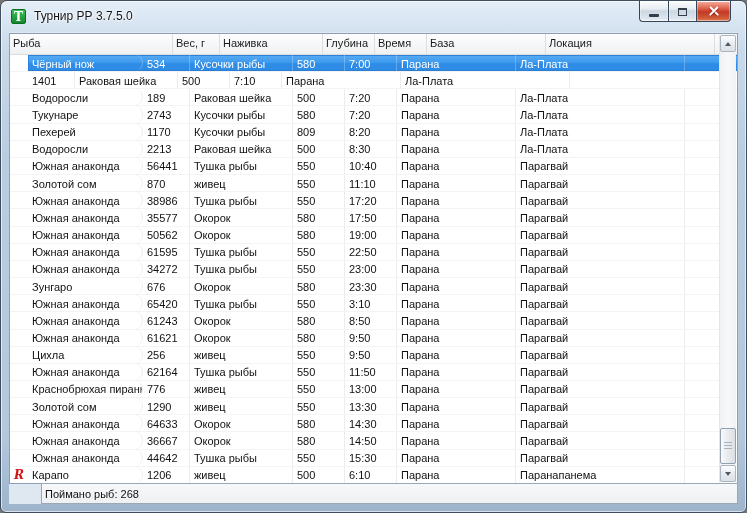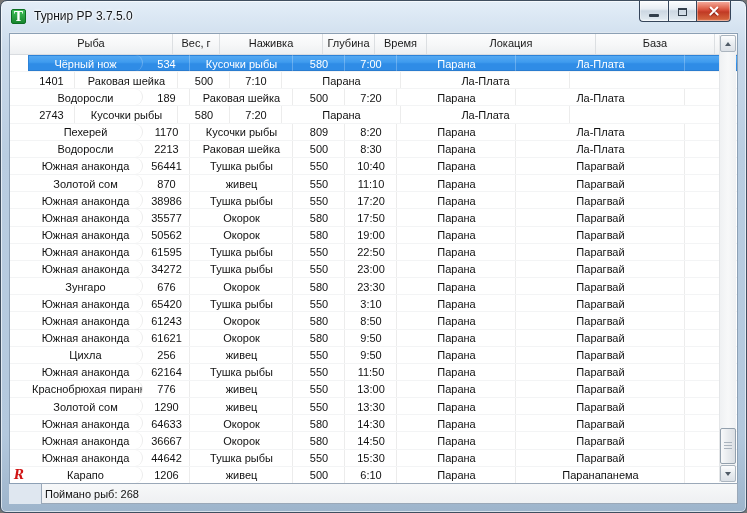"Рыба" .client { text-align: center -> none }
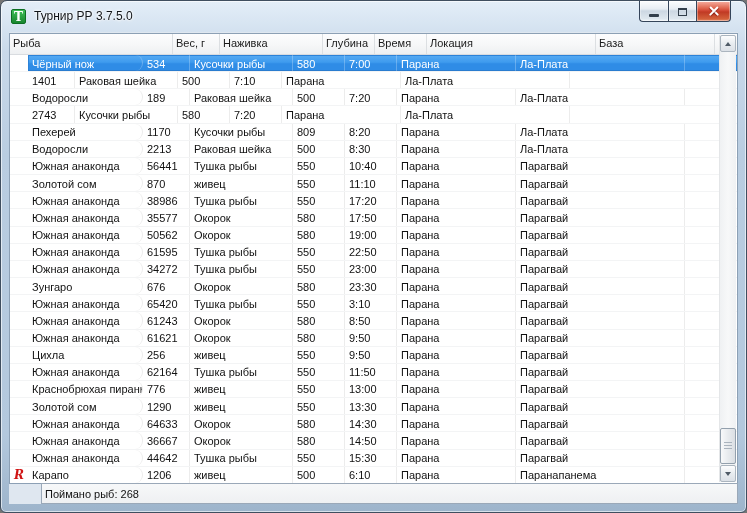"Локация" div.hcell { order: before "База" -> after "База" }
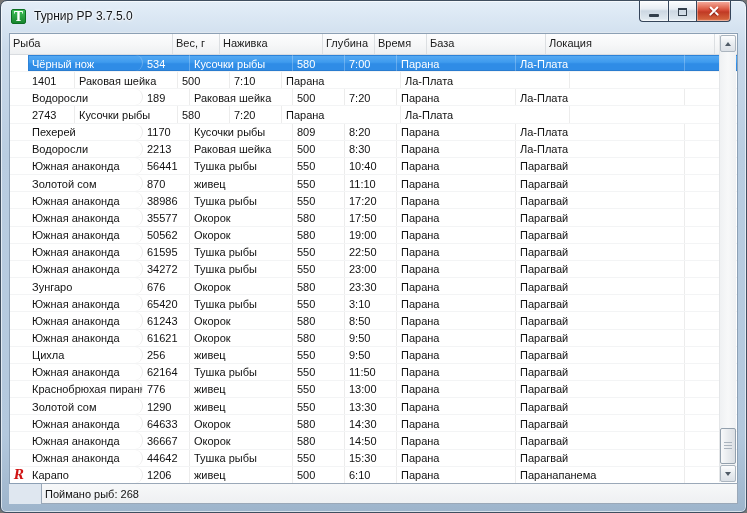"Тукунаре" div.cell { html: none -> <div>Тукунаре</div> }
